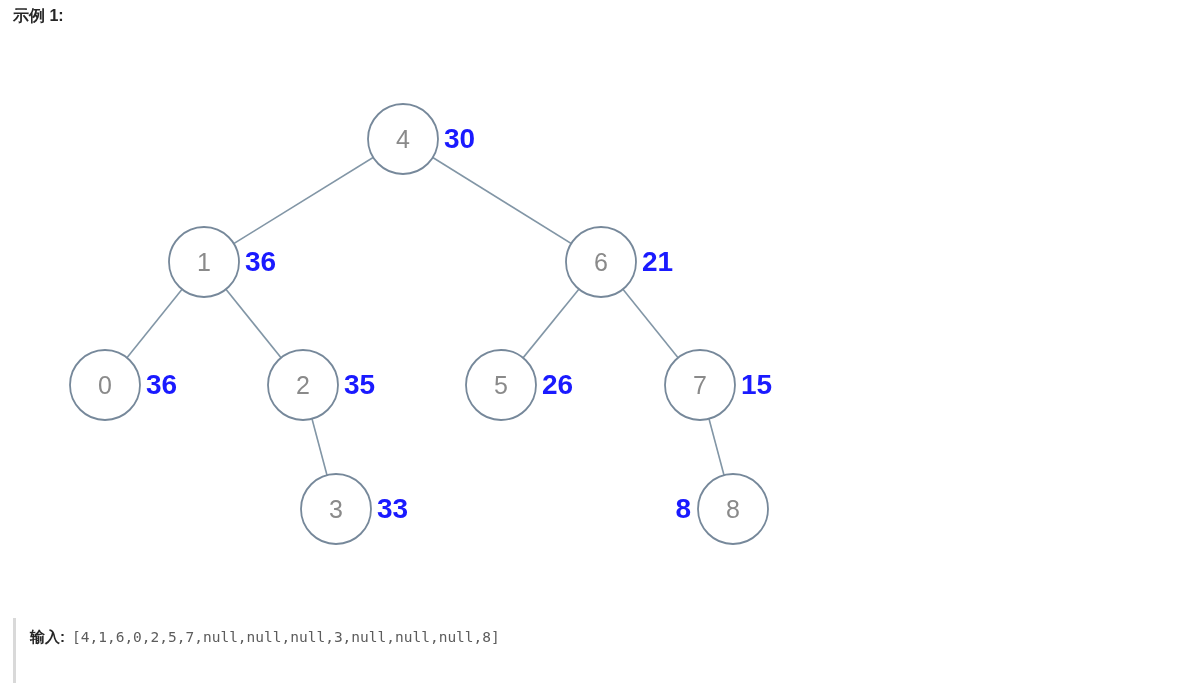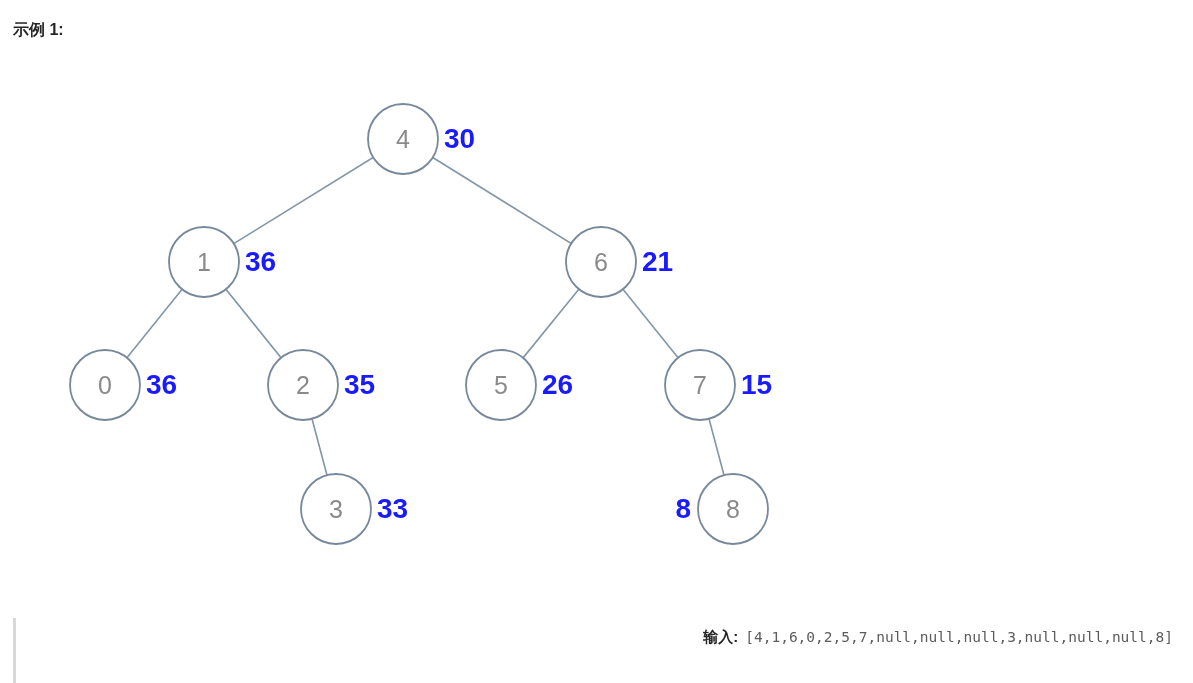"示例 1:" .example-title { margin-top: 14px -> none }
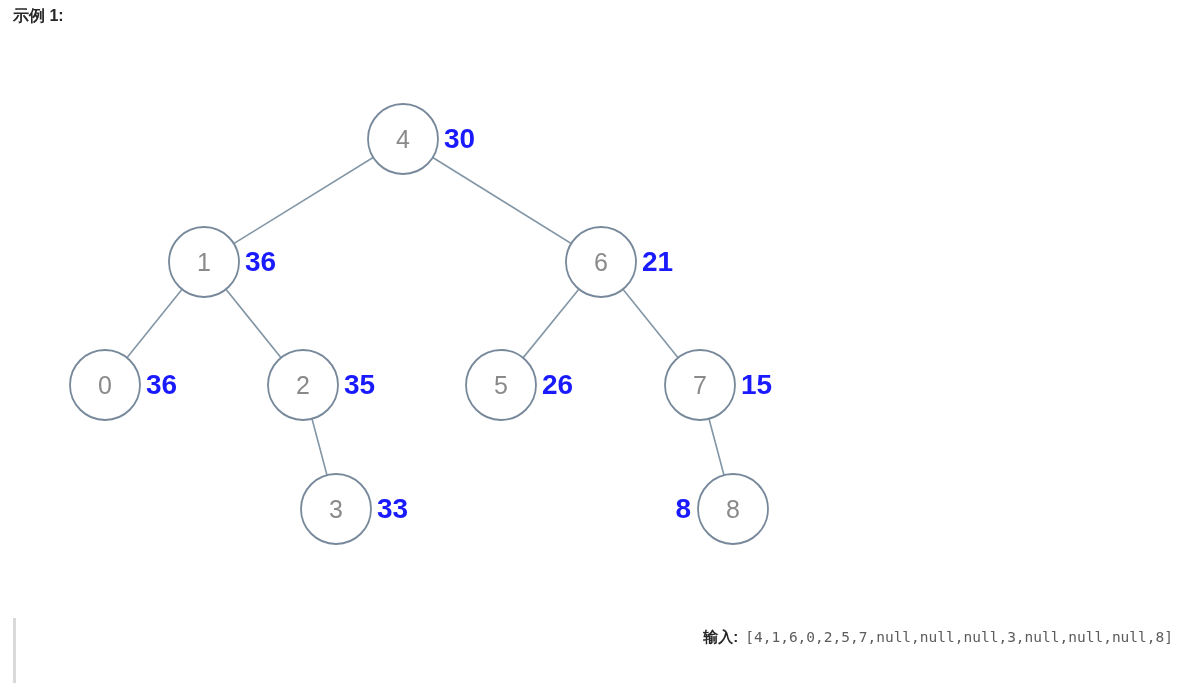"输入:" .code-line { text-align: right -> none }
